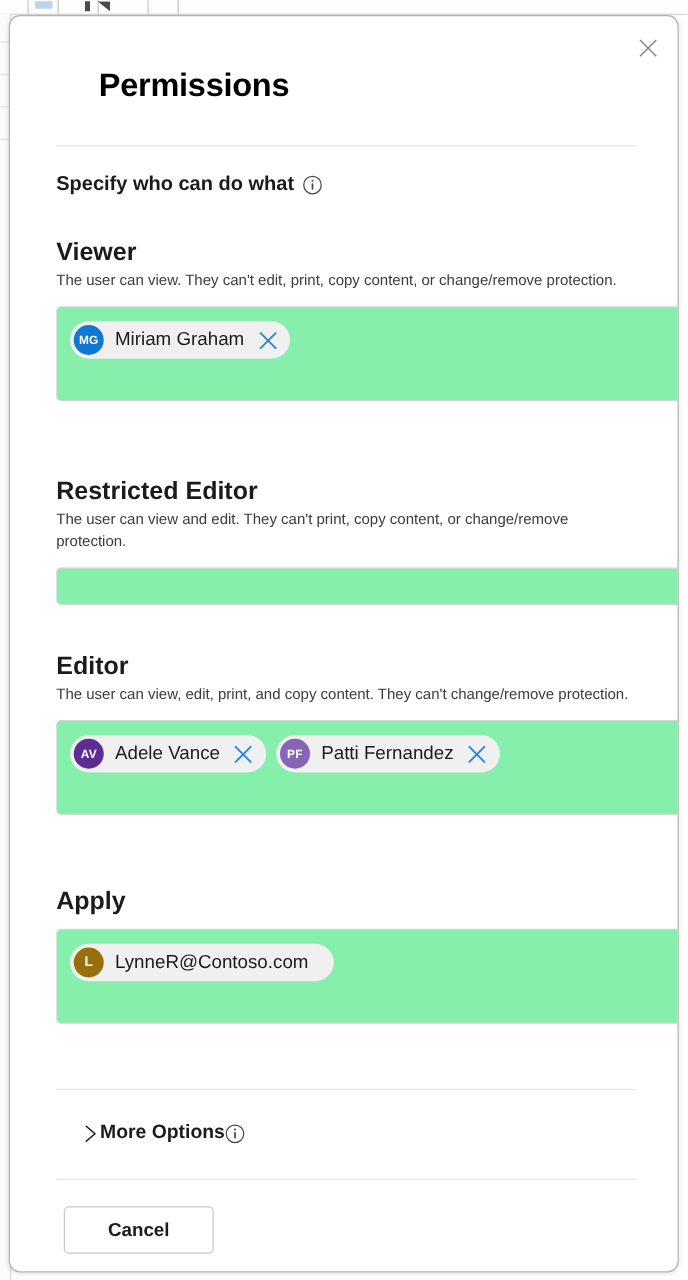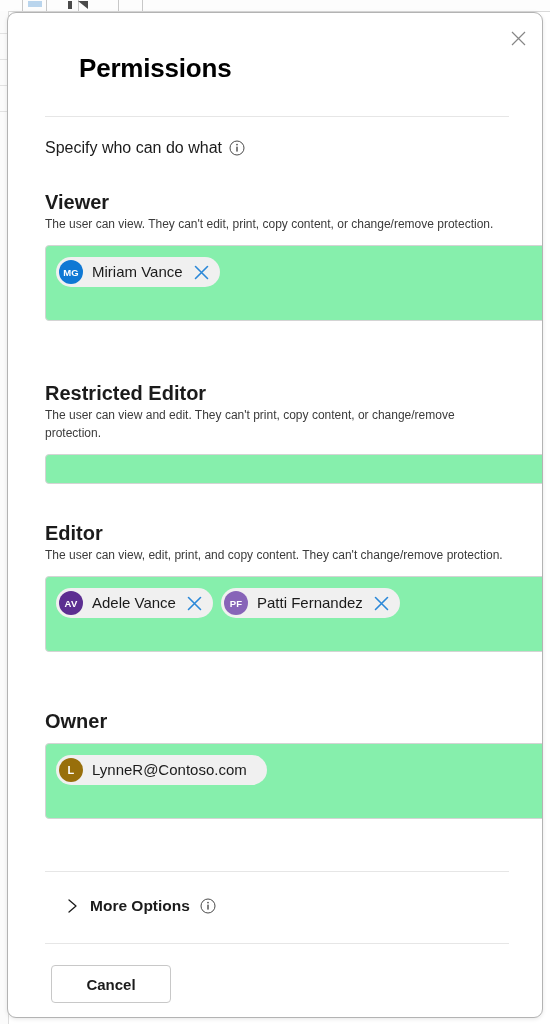"Specify who can do what" #specify-label { font-weight: 400 -> 700 }
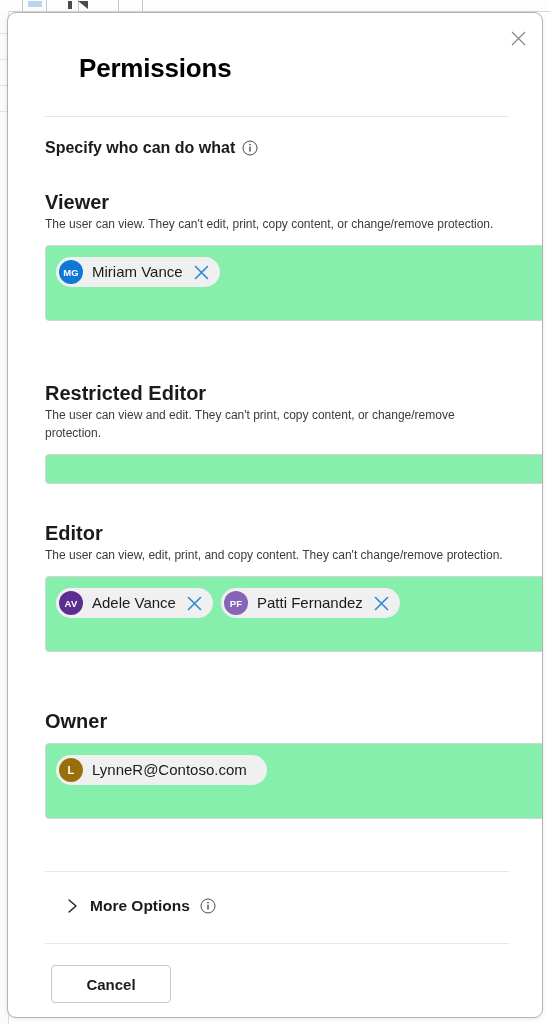"Miriam Vance" span.pill-name { text: Vance -> Graham }
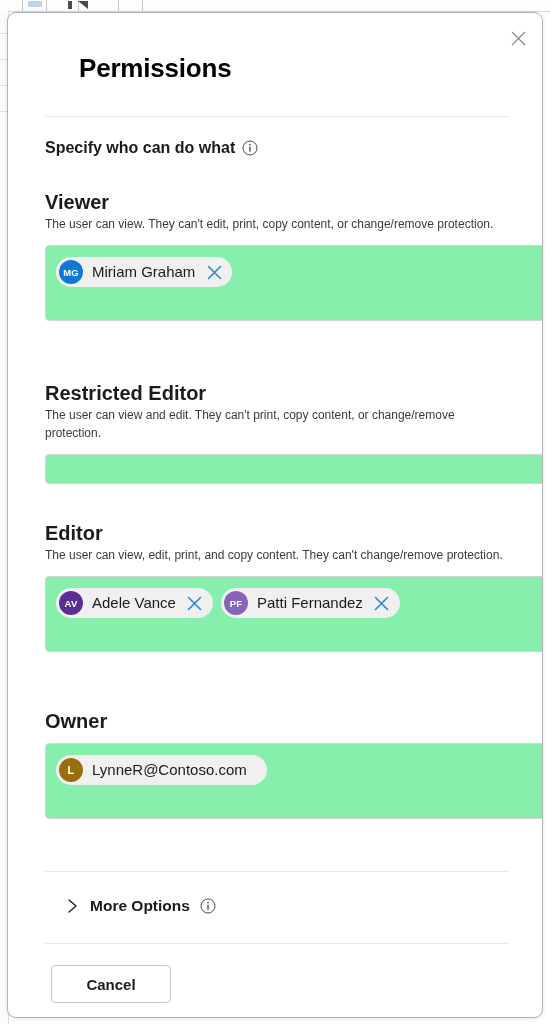"Owner" div.perm-title { text: Owner -> Apply }
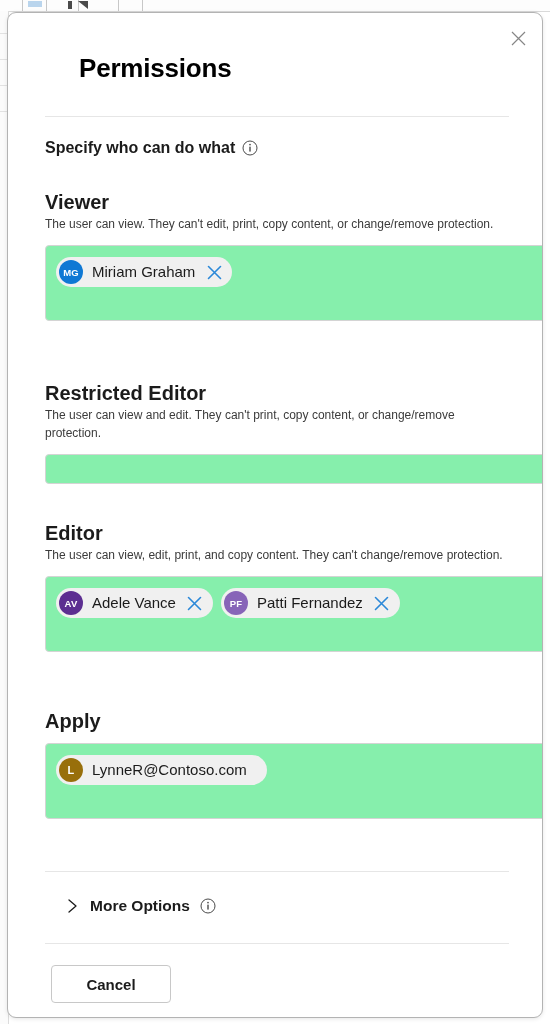"More Options" #more-options-row { align-items: center -> flex-end; gap: 10px -> none }
